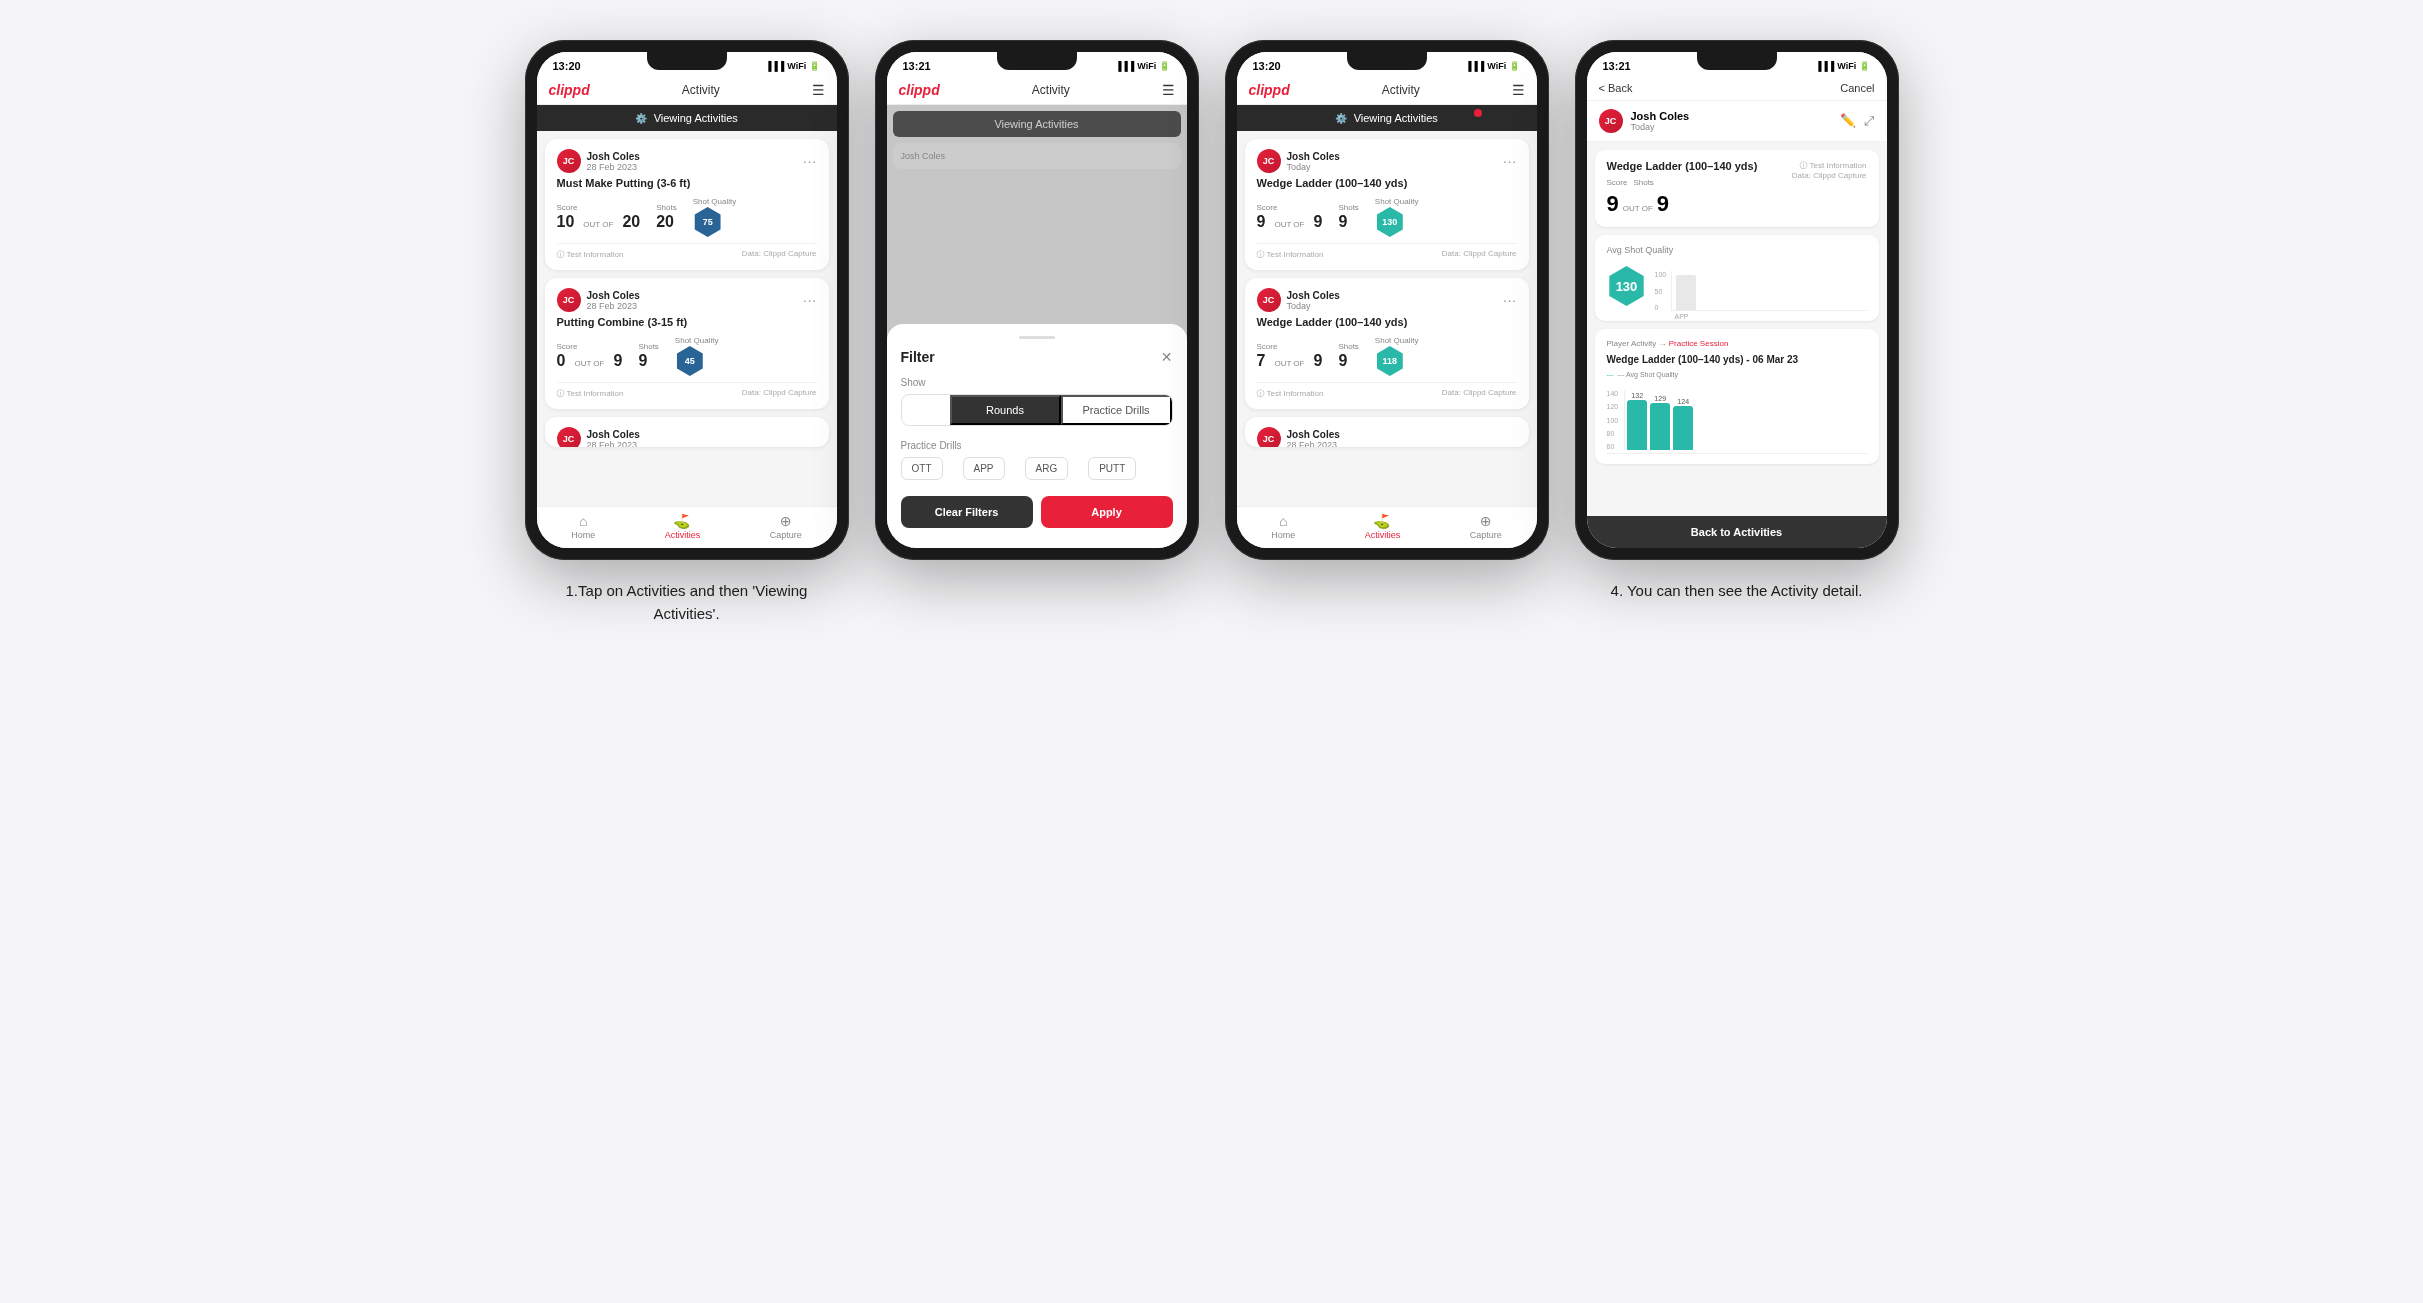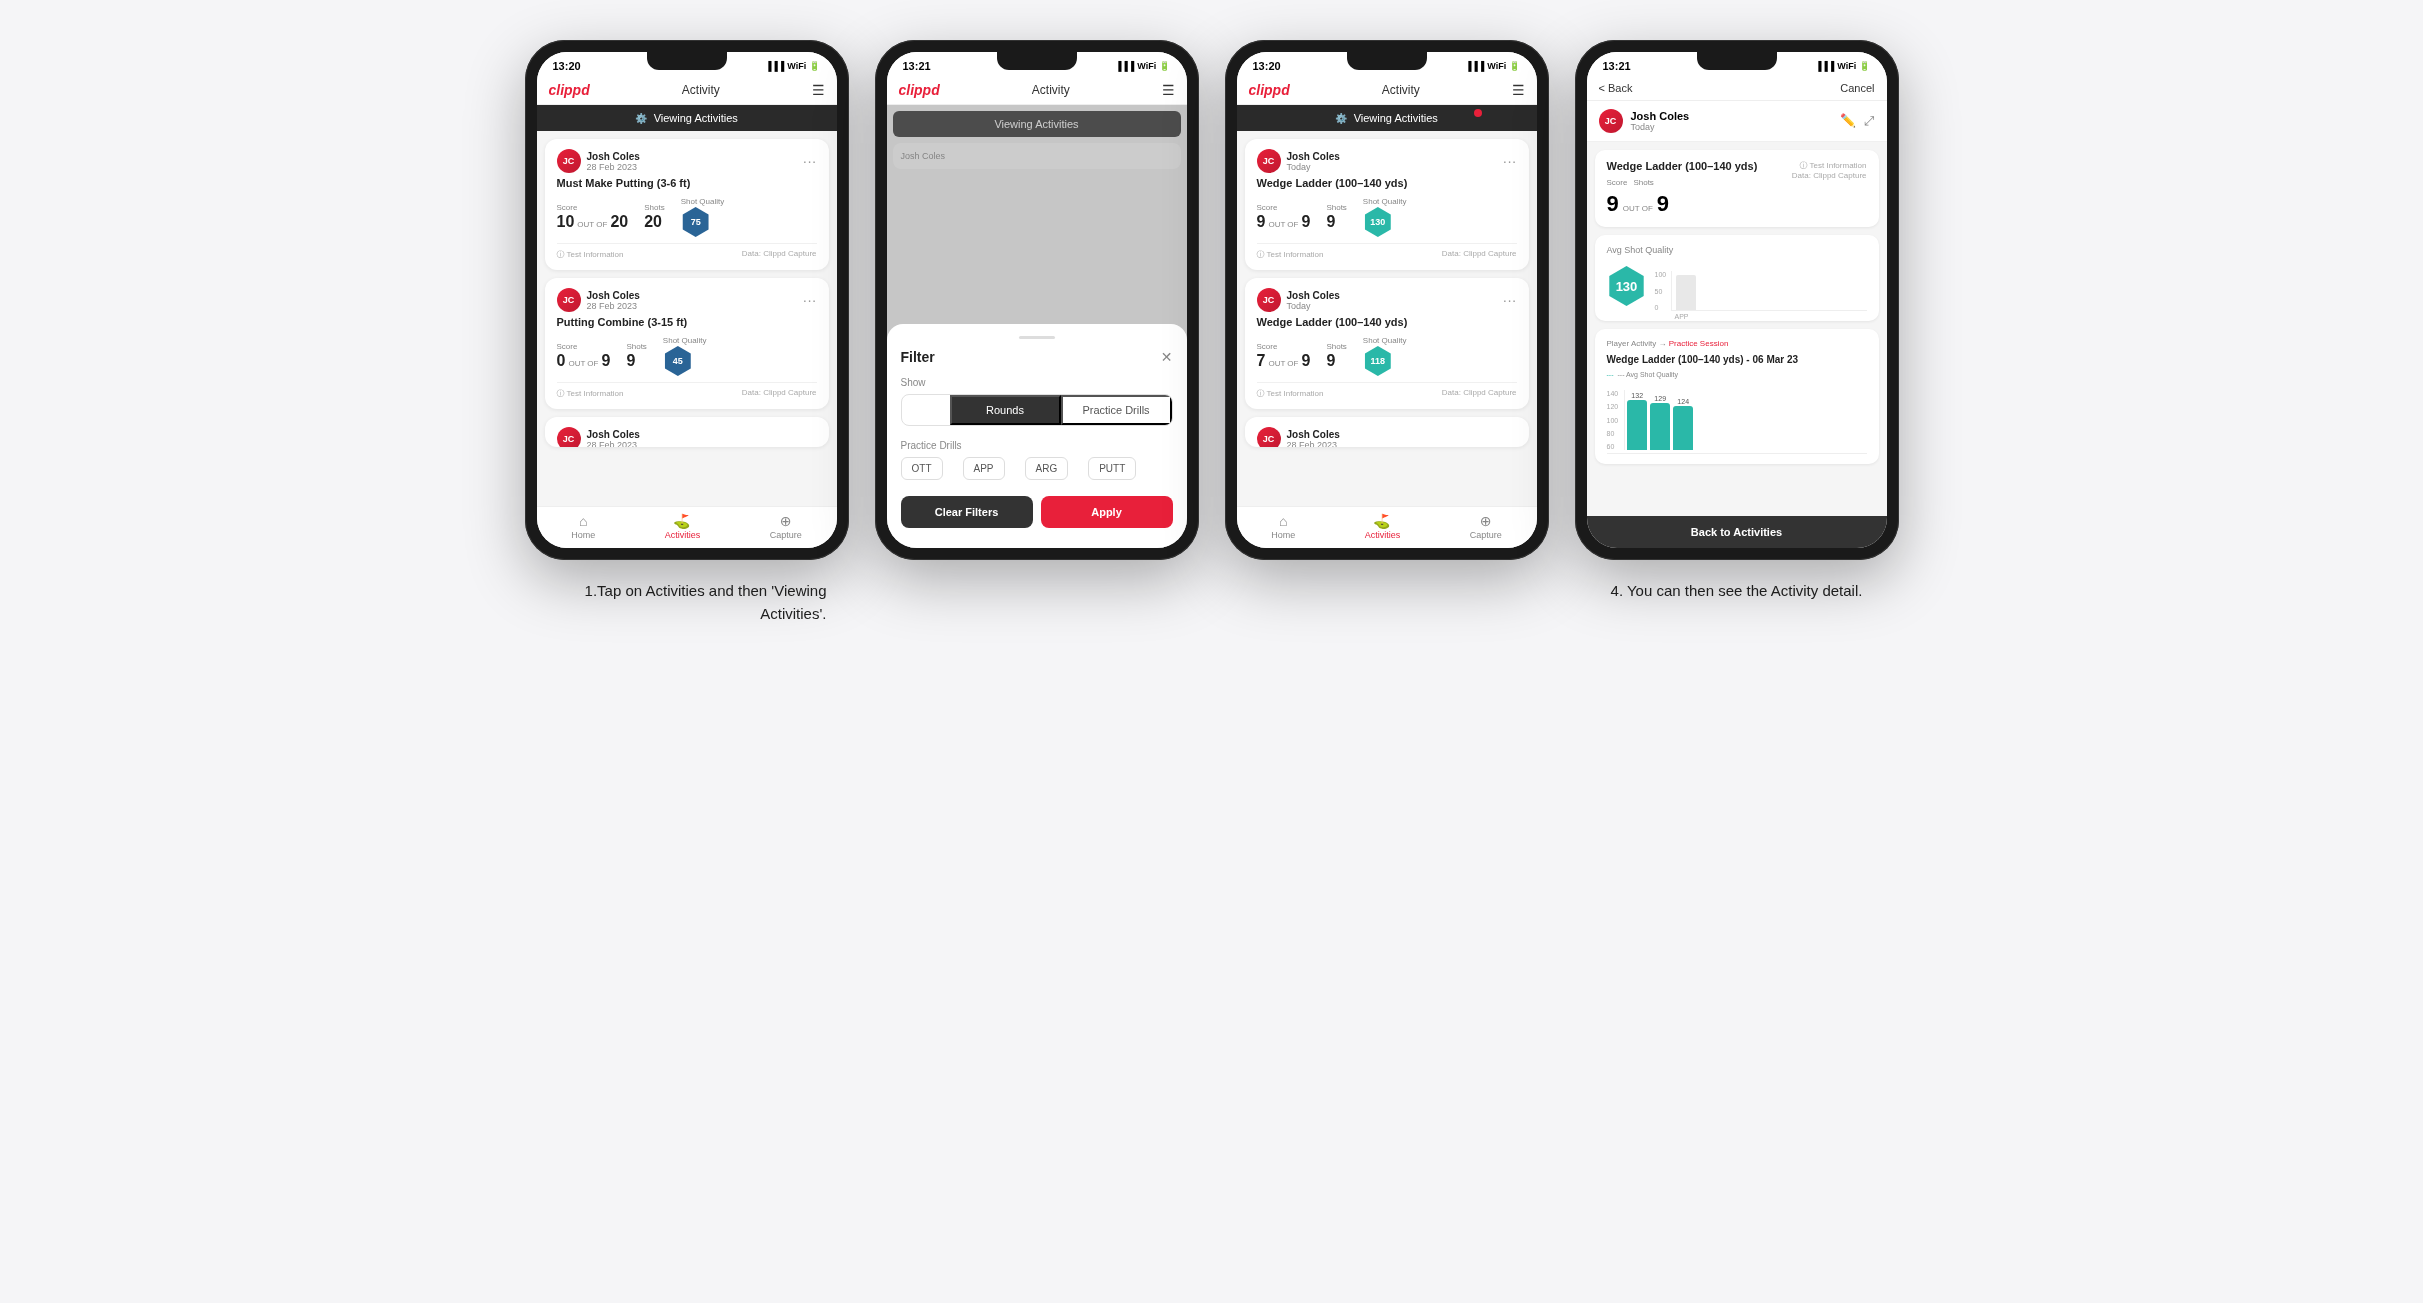"10" .stat-value-row { gap: 3px -> 9px }
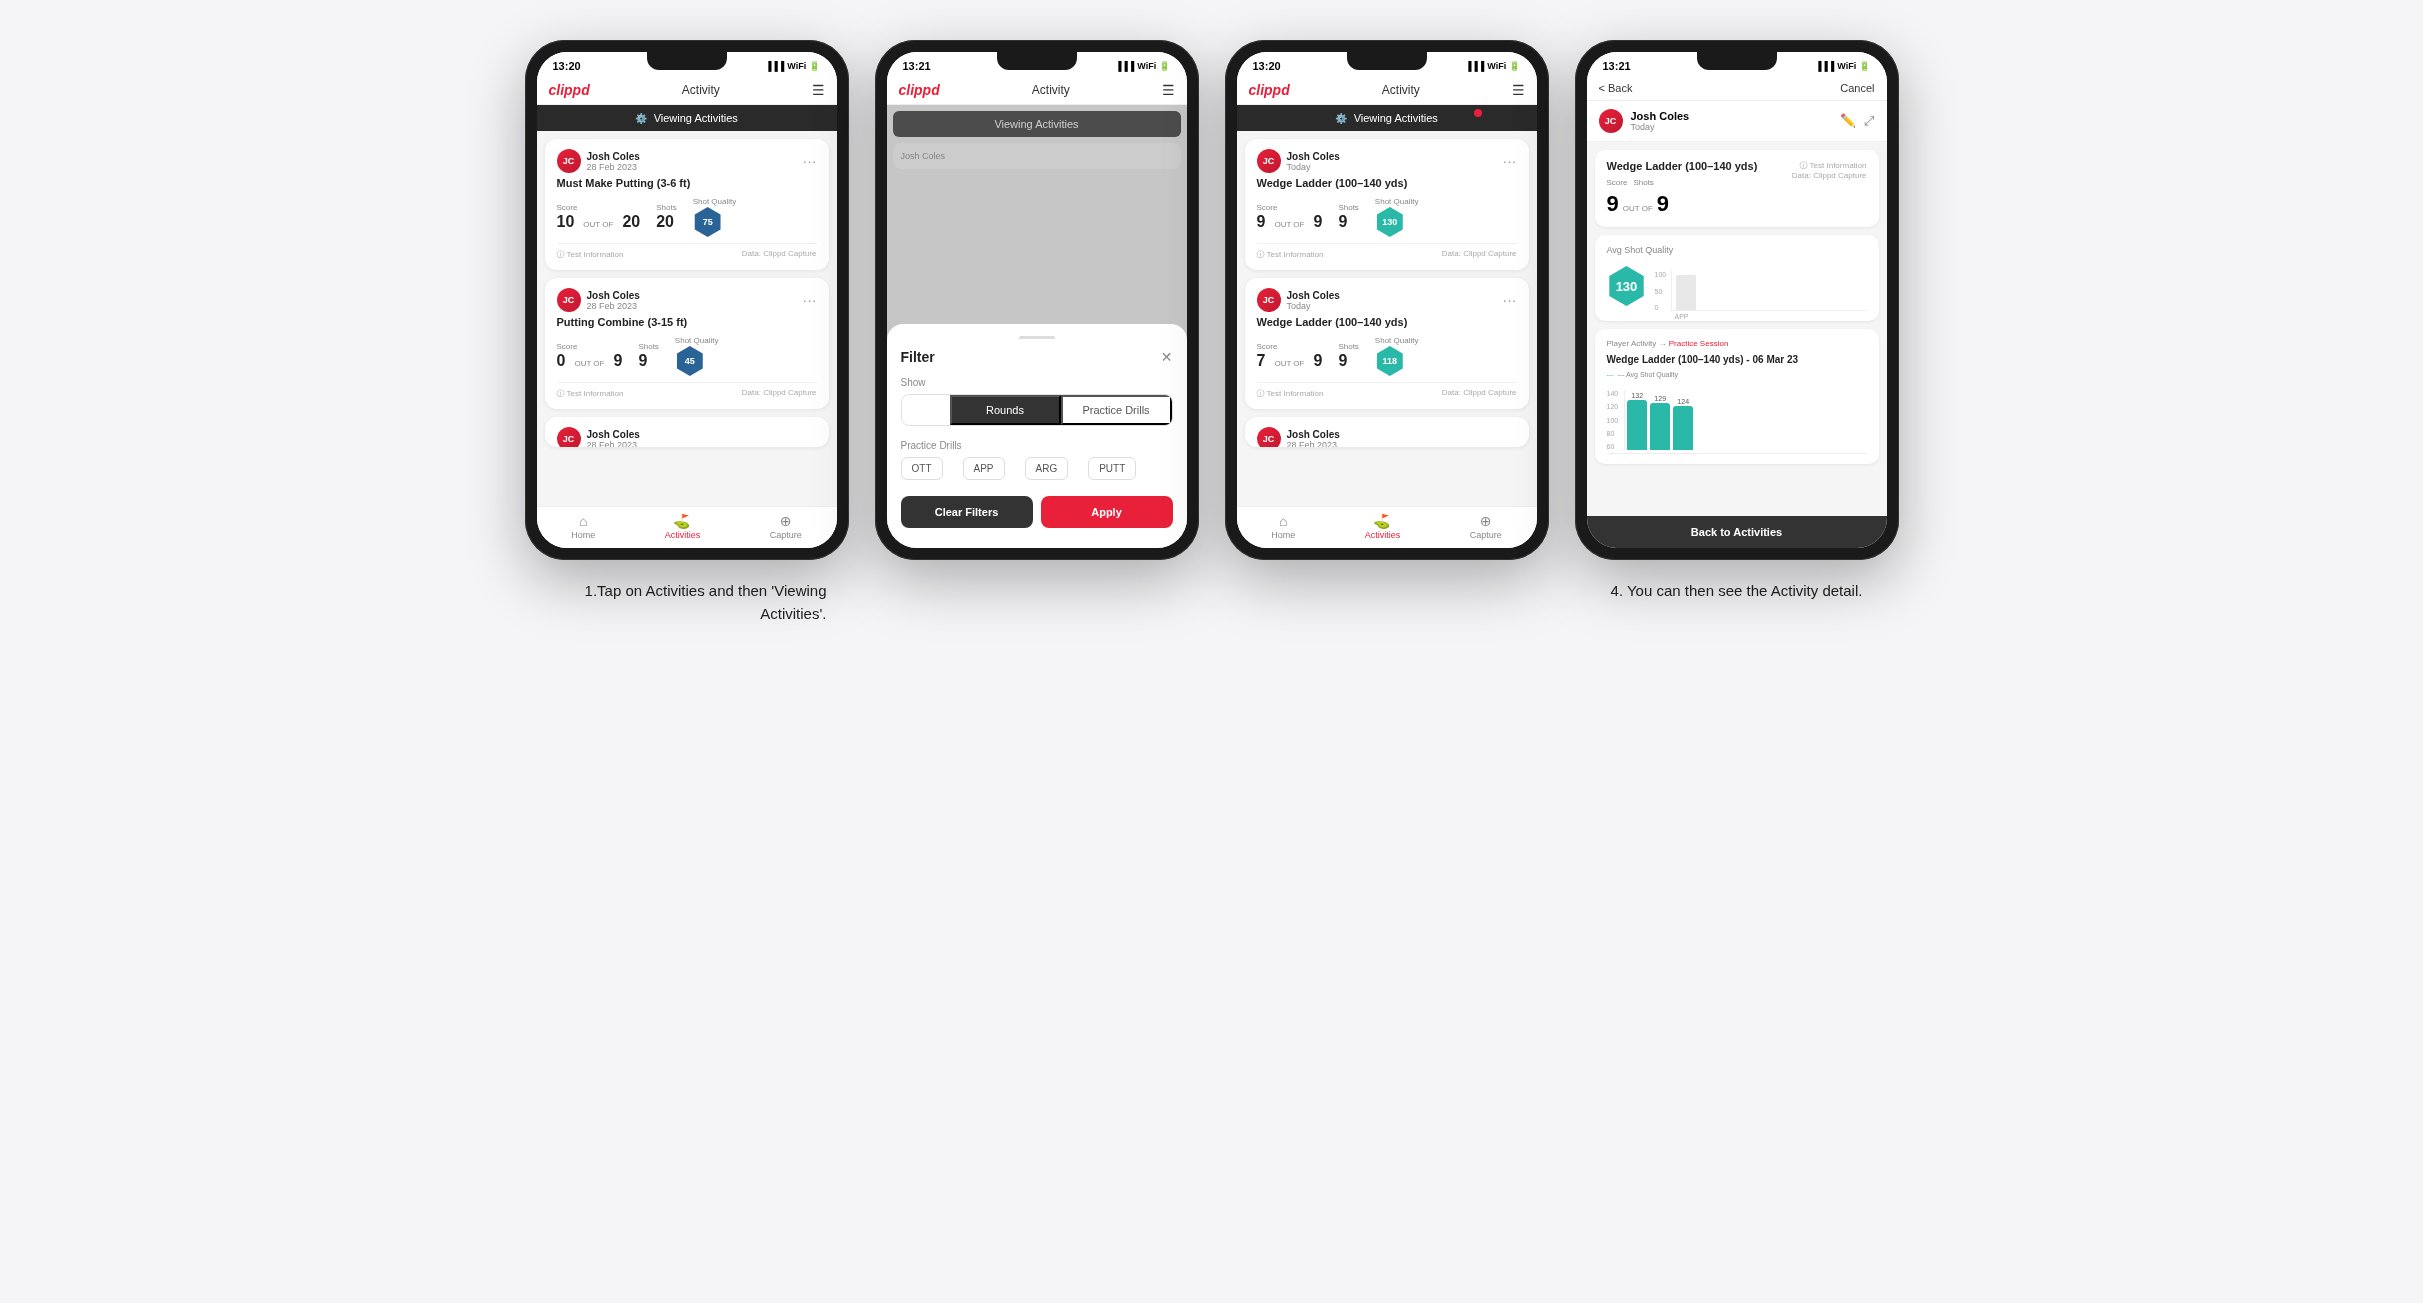"1.Tap on Activities and then" .step-description { text-align: right -> center }
